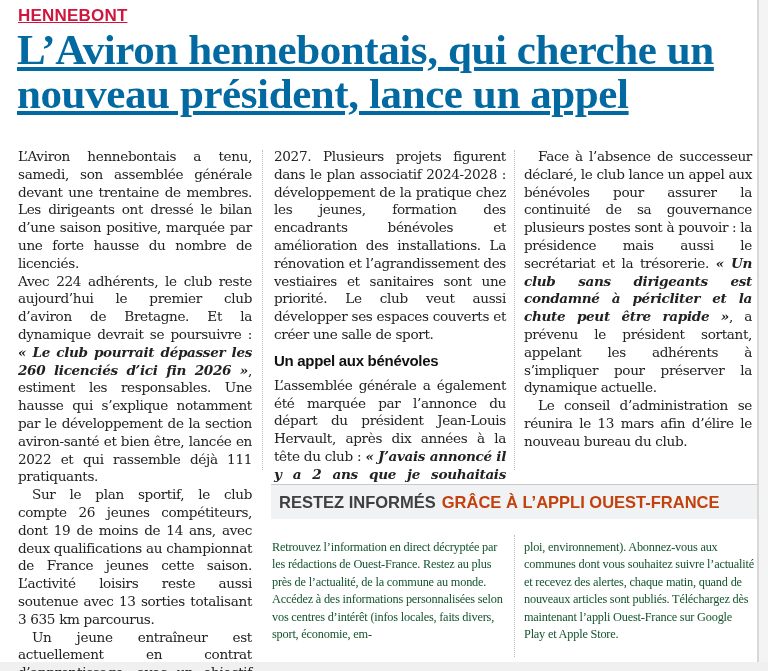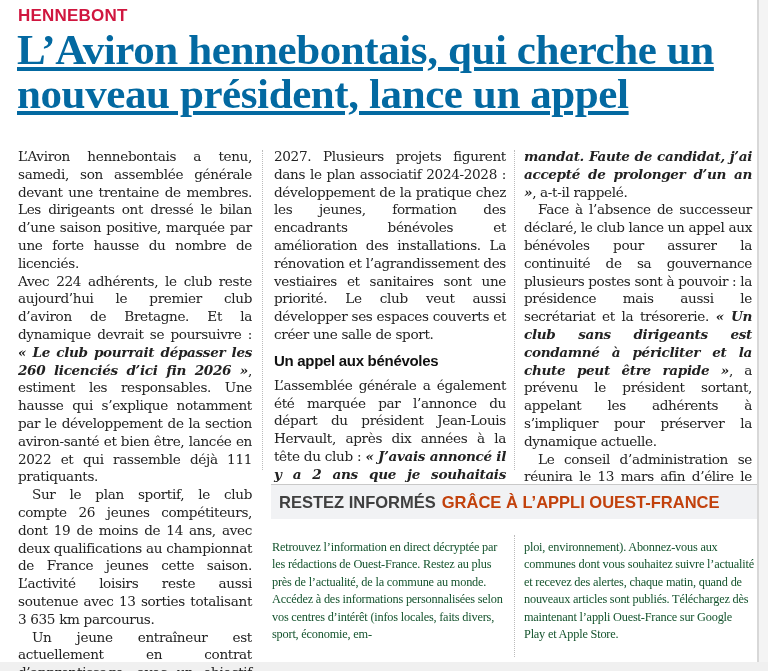"HENNEBONT" .kicker { text-decoration: none -> underline }
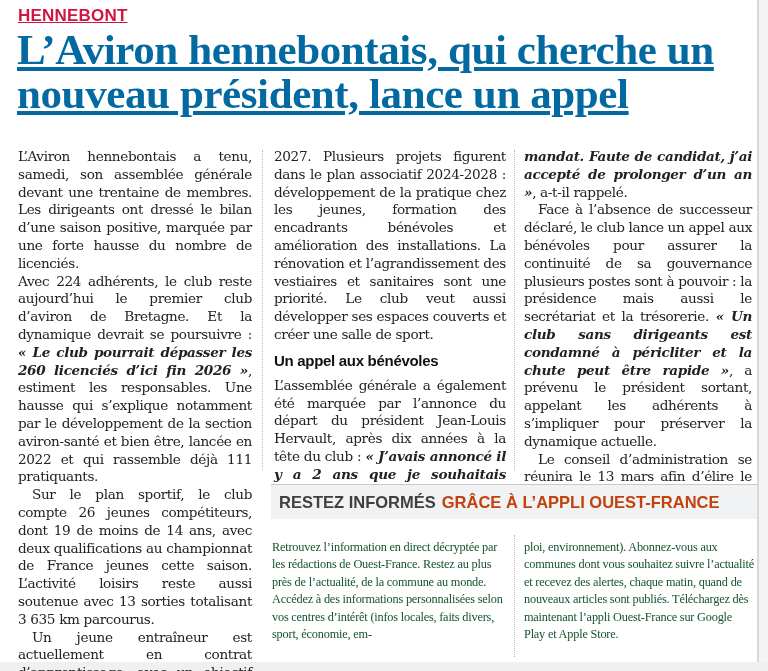"mandat. Faute de candidat, j’ai" p { html: <p><em>mandat. Faute de candidat, j’ai accepté de prolonger d’un an »</em><span>, a-t-il rappelé.</span></p> -> none }
